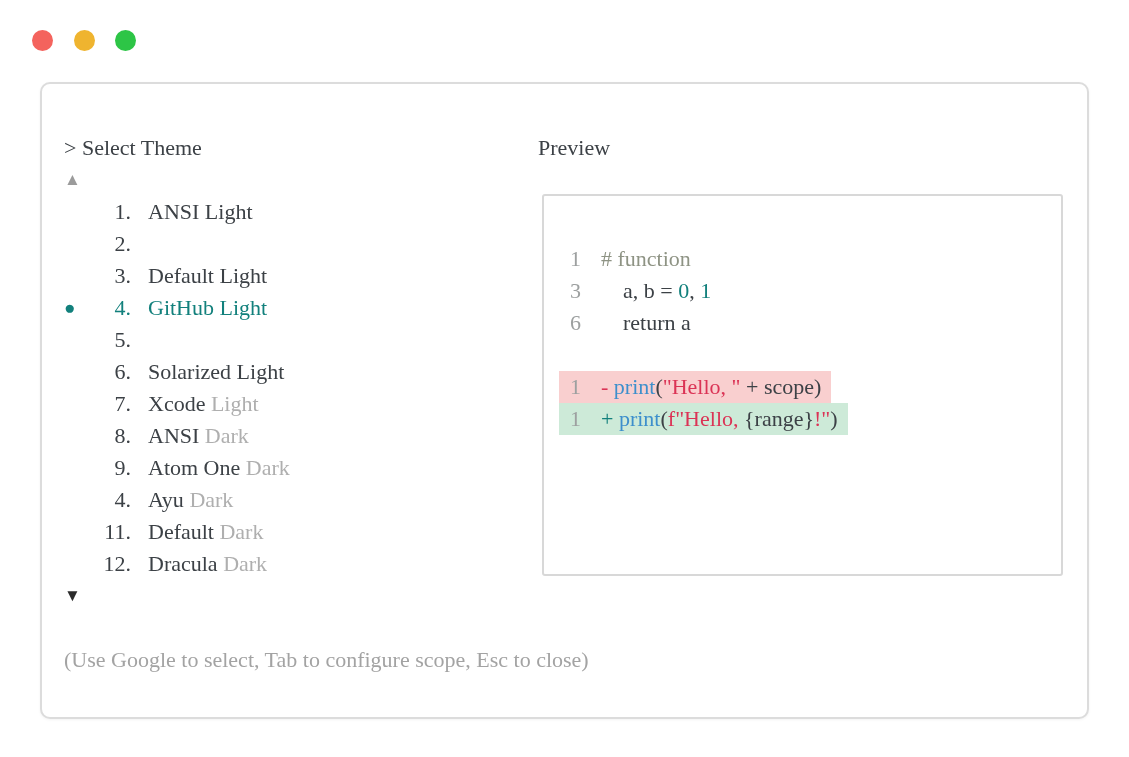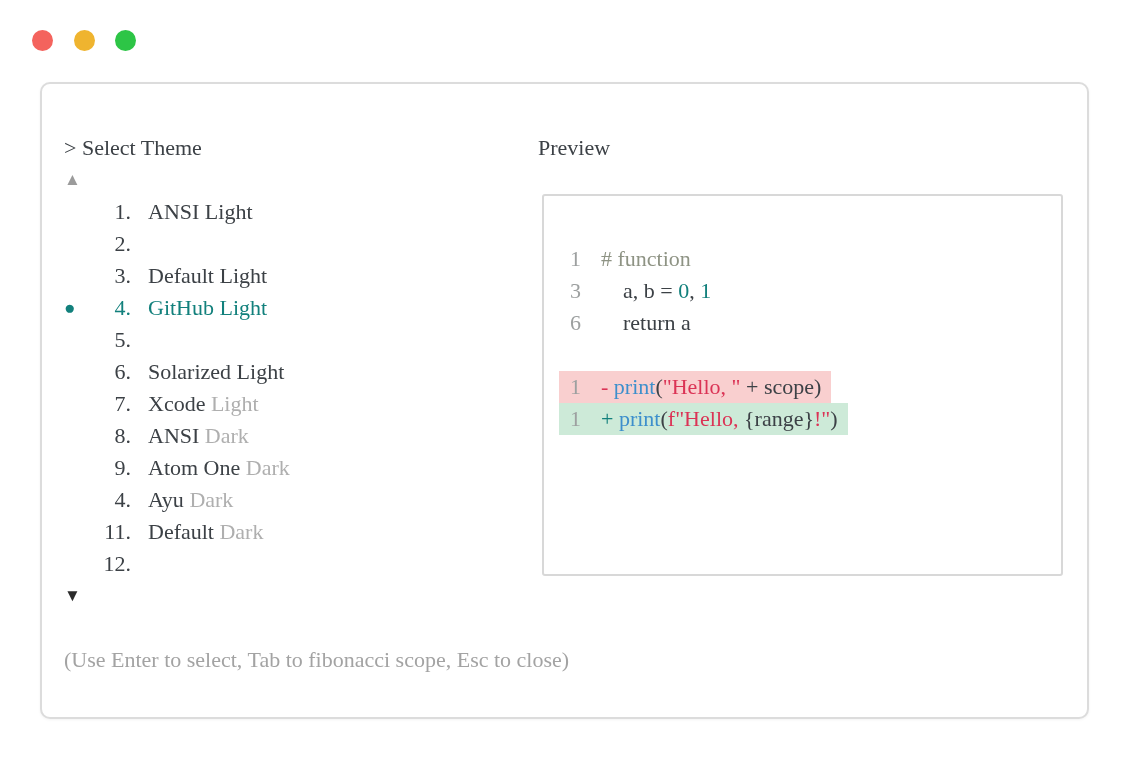"Dracula Dark" span.tname { html: none -> <span>Dracula<span> Dark</span></span> }
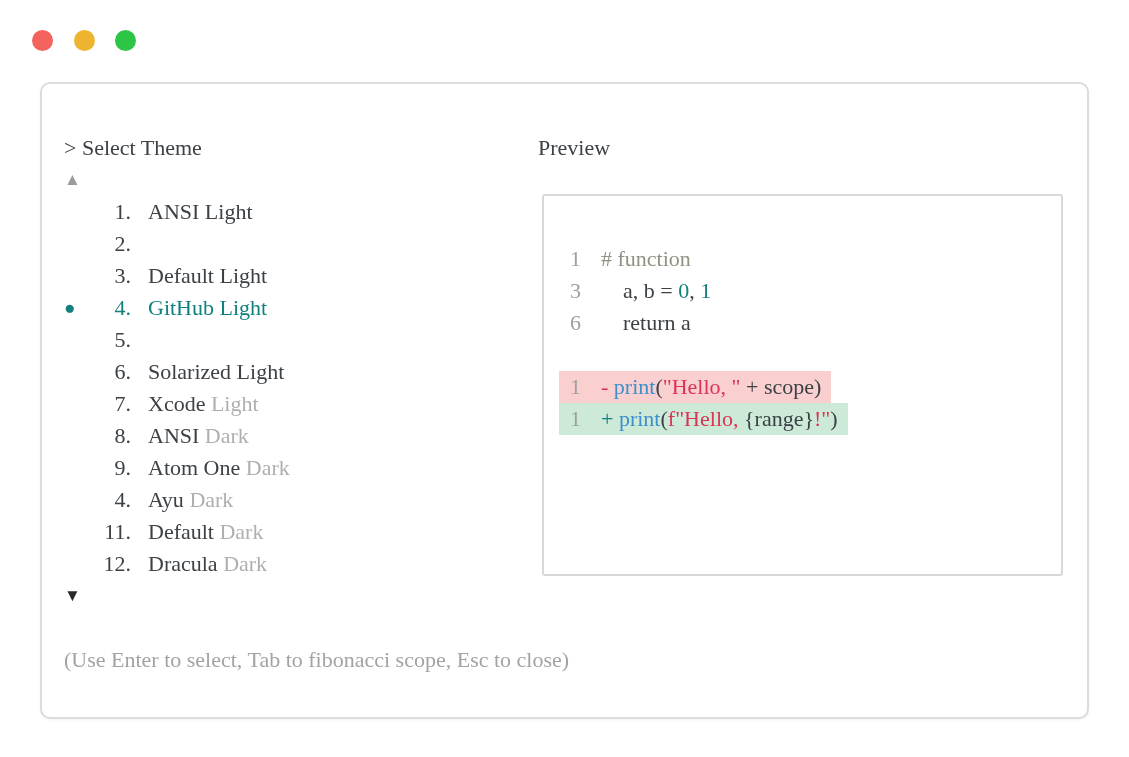"(Use Enter to select, Tab" div.row { text: Enter to select, Tab to fibonacci -> Google to select, Tab to configure }
